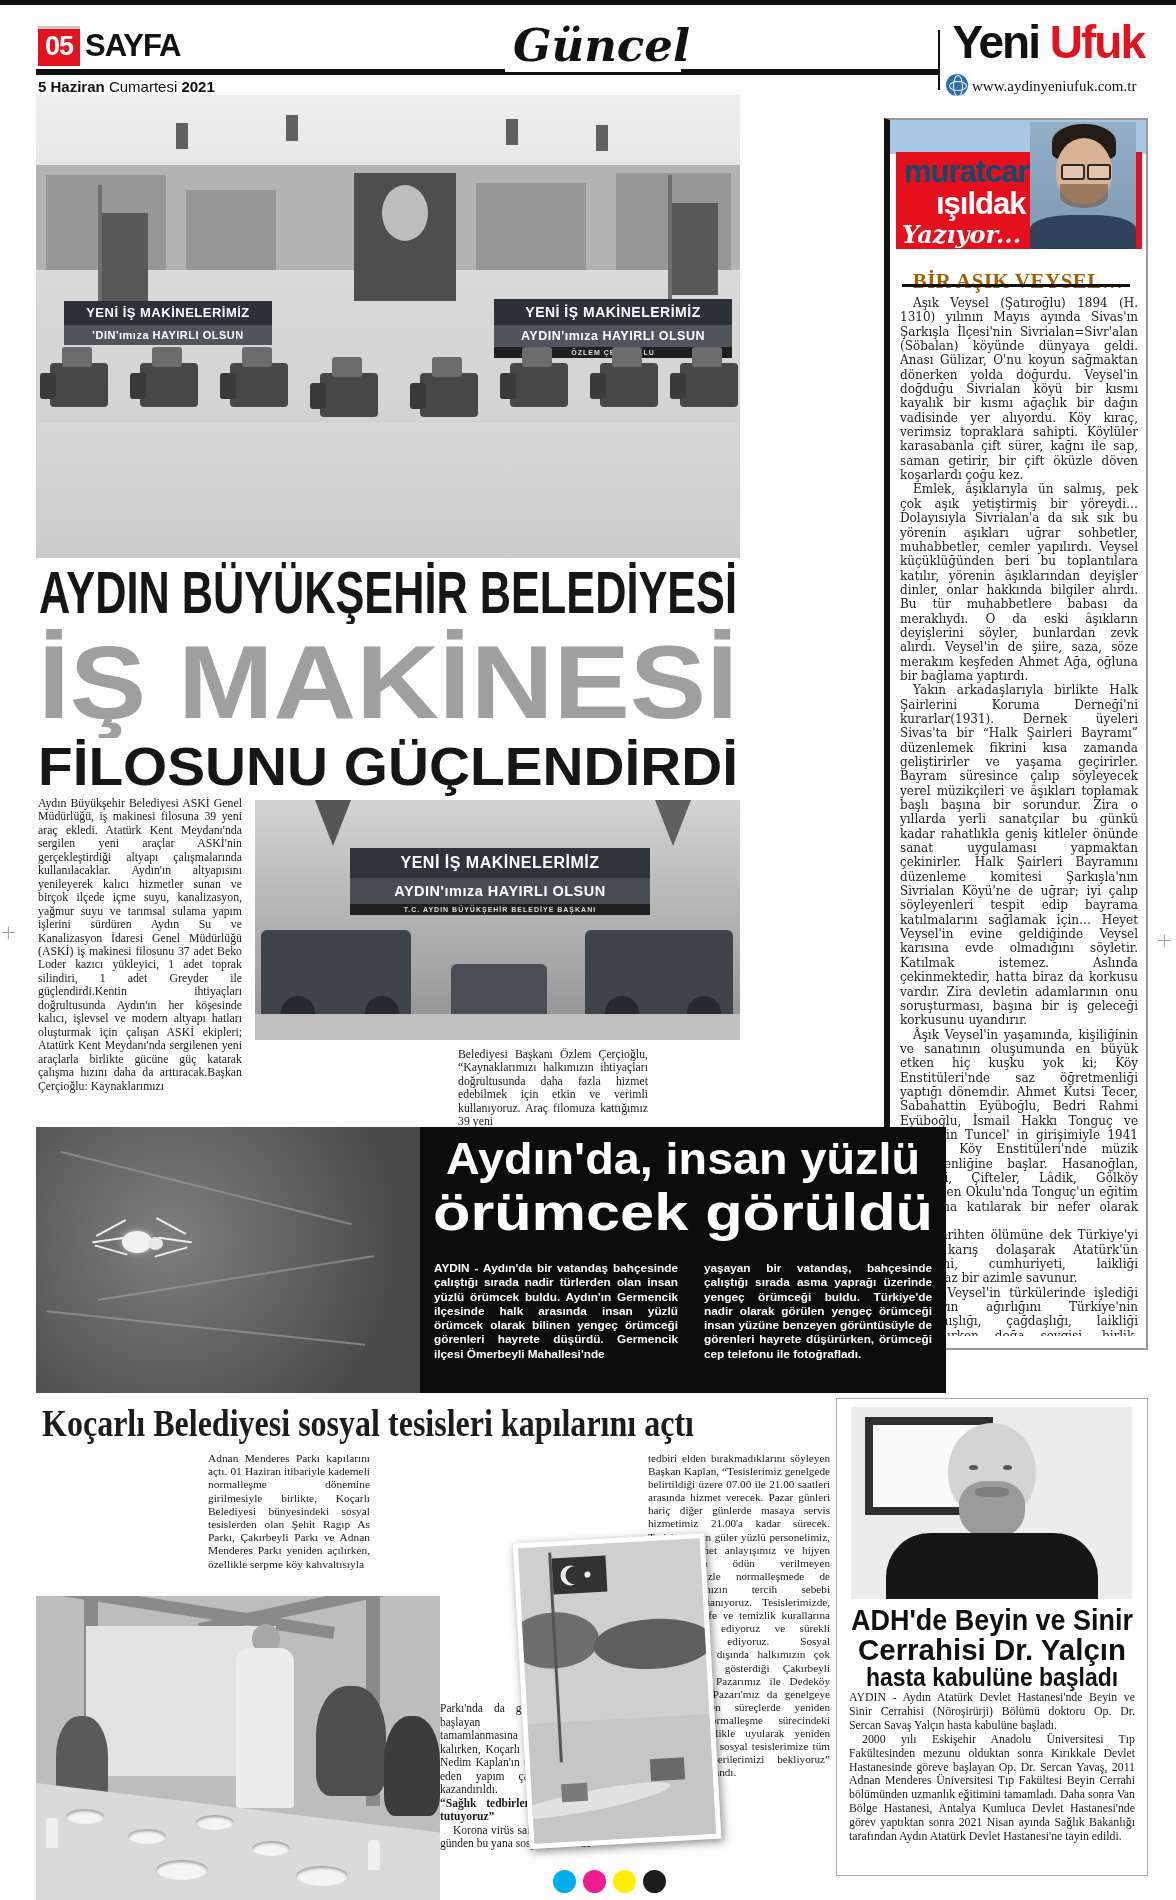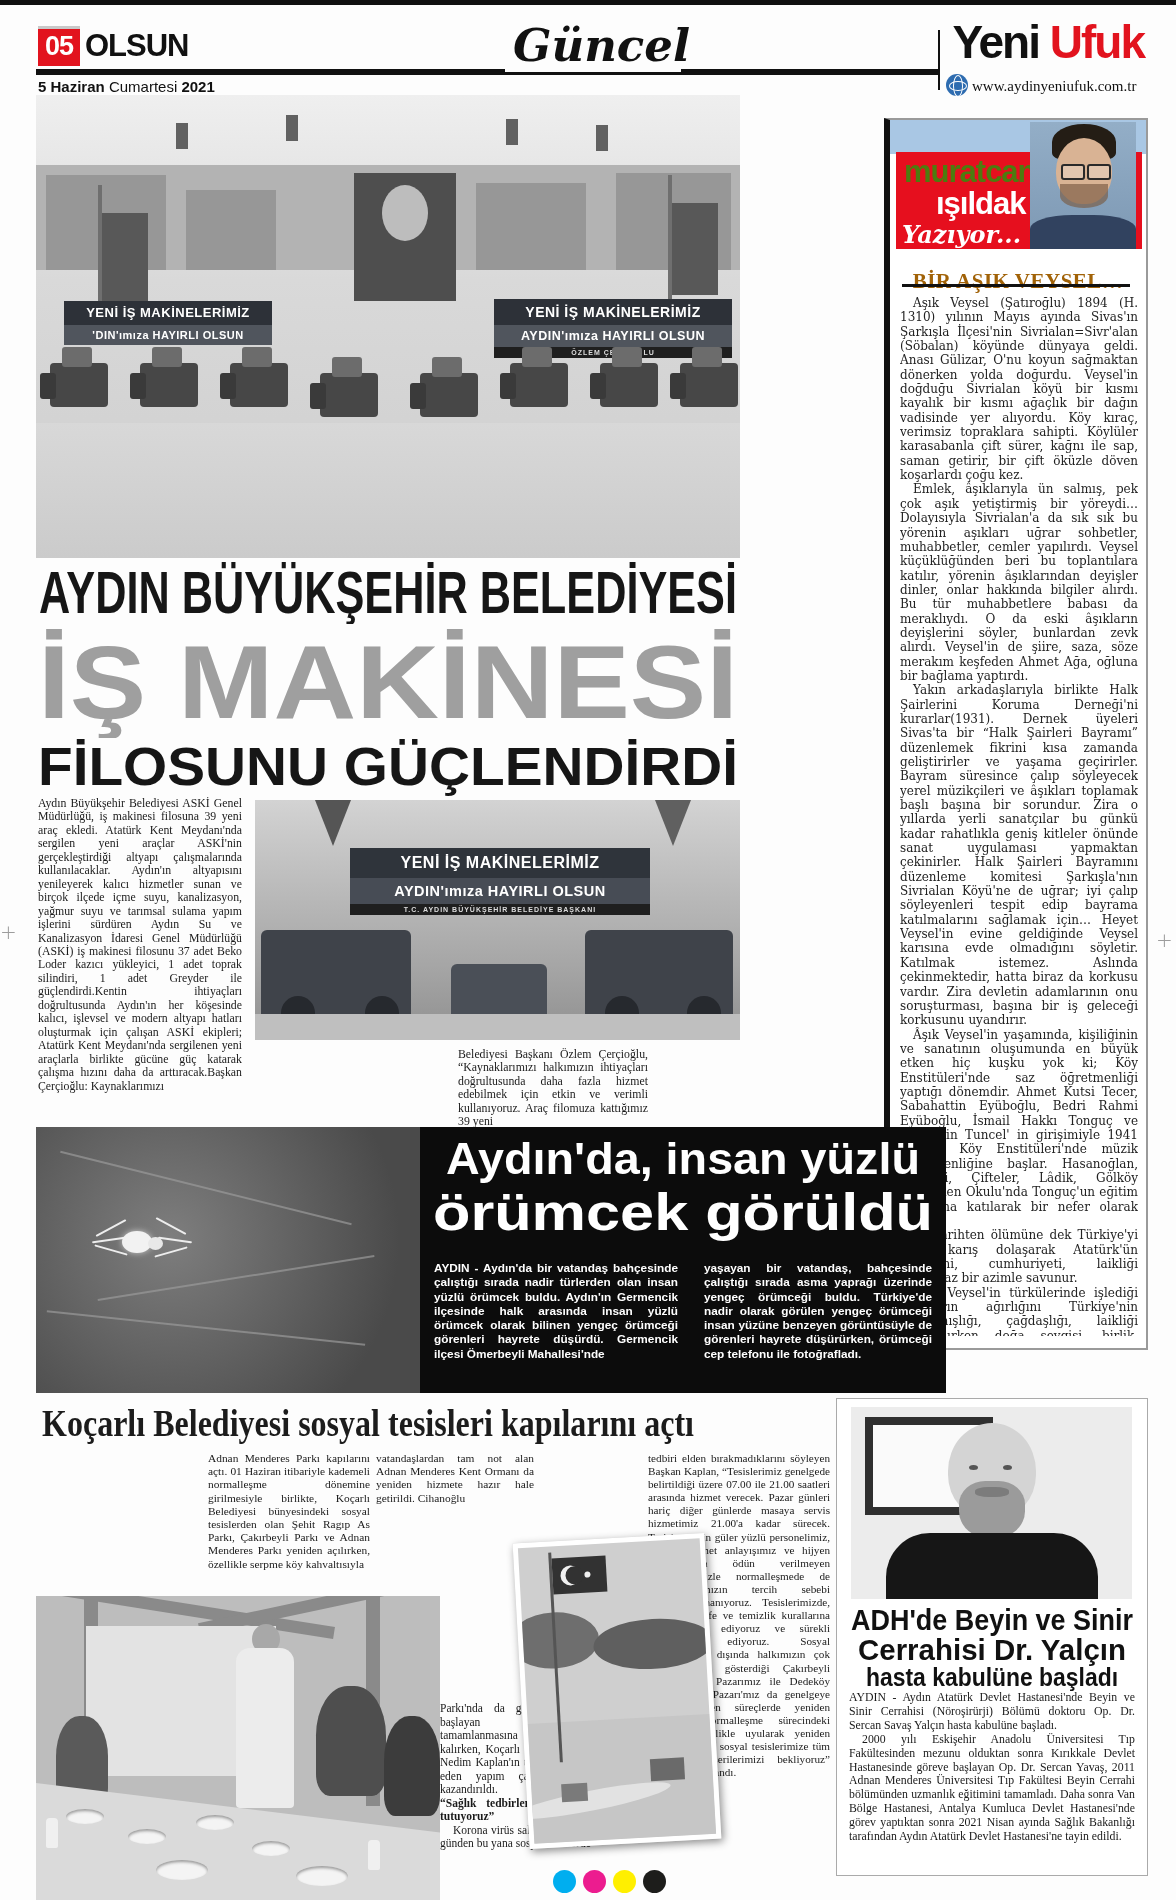"OLSUN" div.abs { text: OLSUN -> SAYFA }
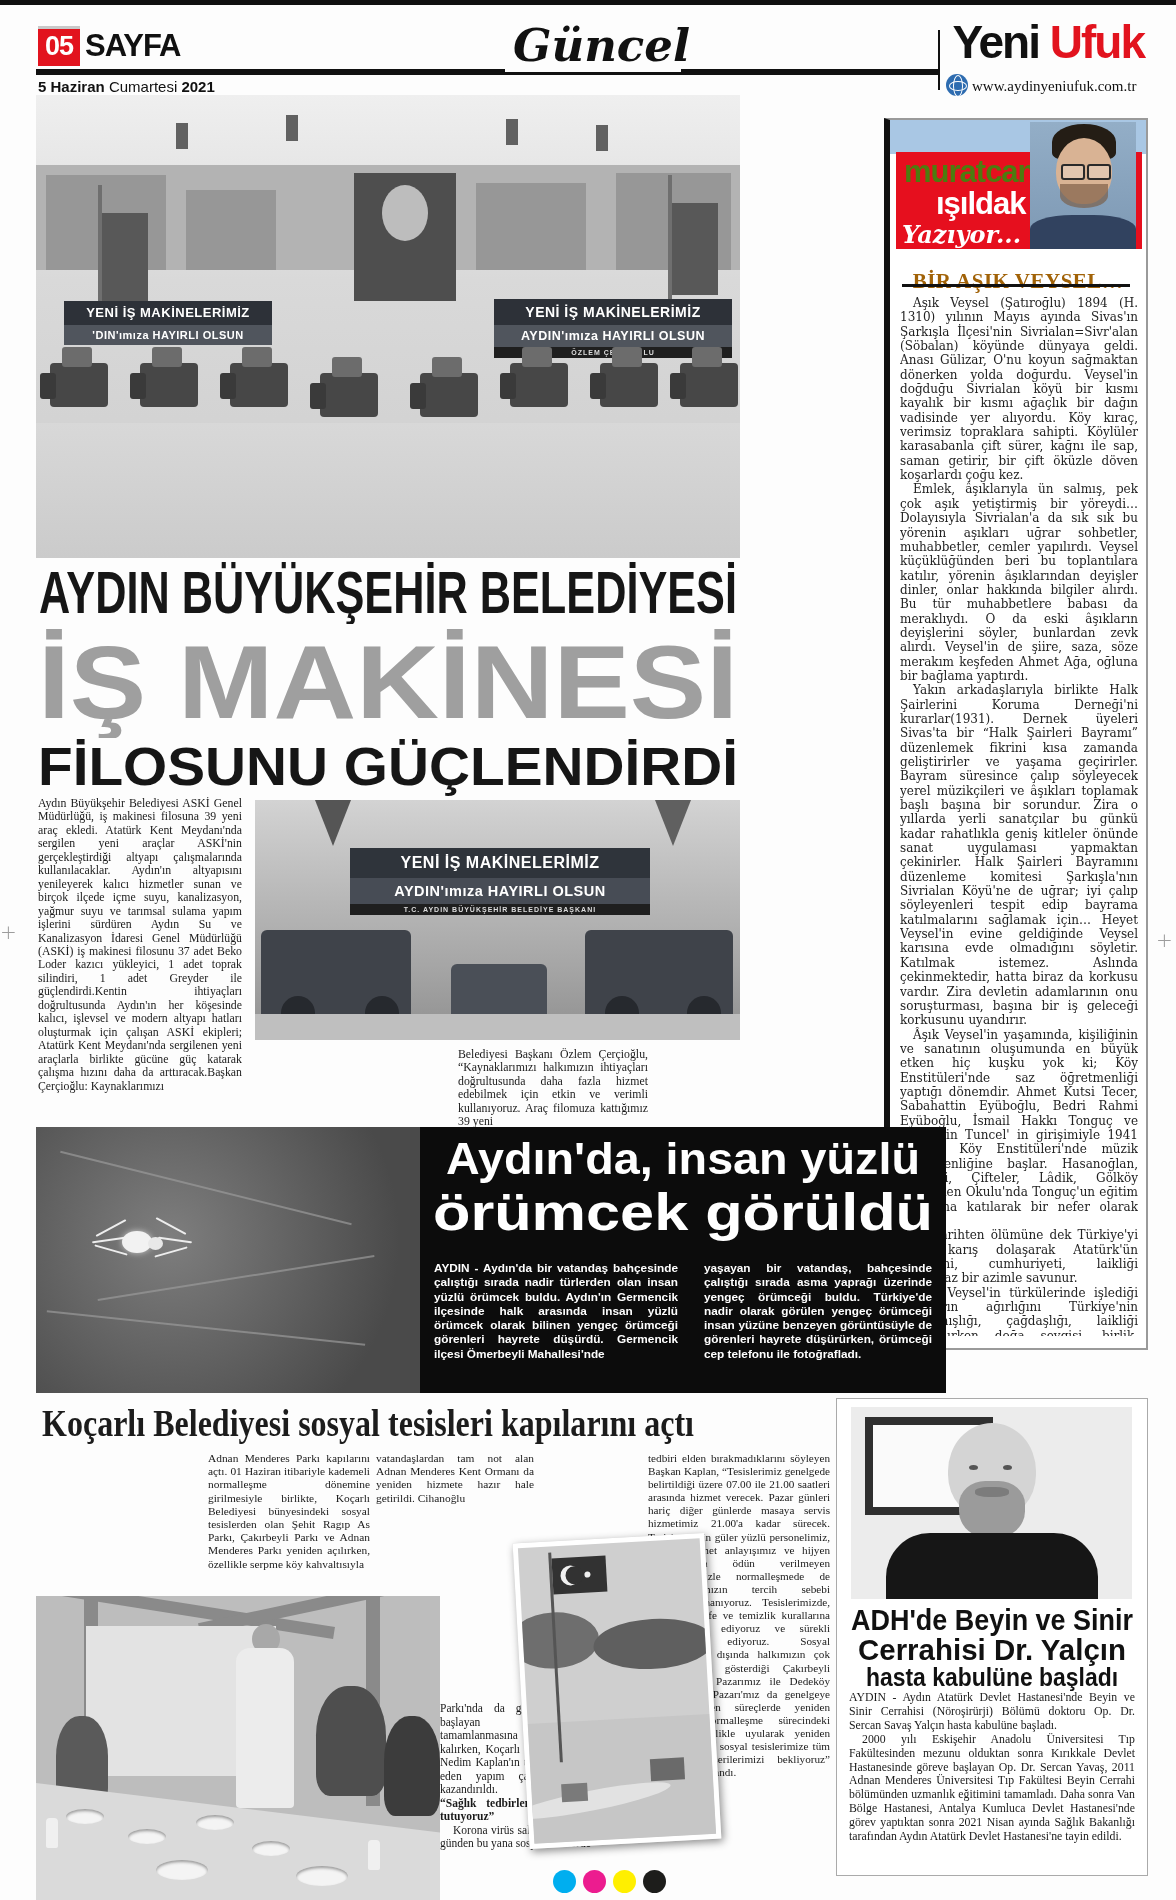"muratcan" .cname1 { color: #4d7c0f -> #0c4a6e }
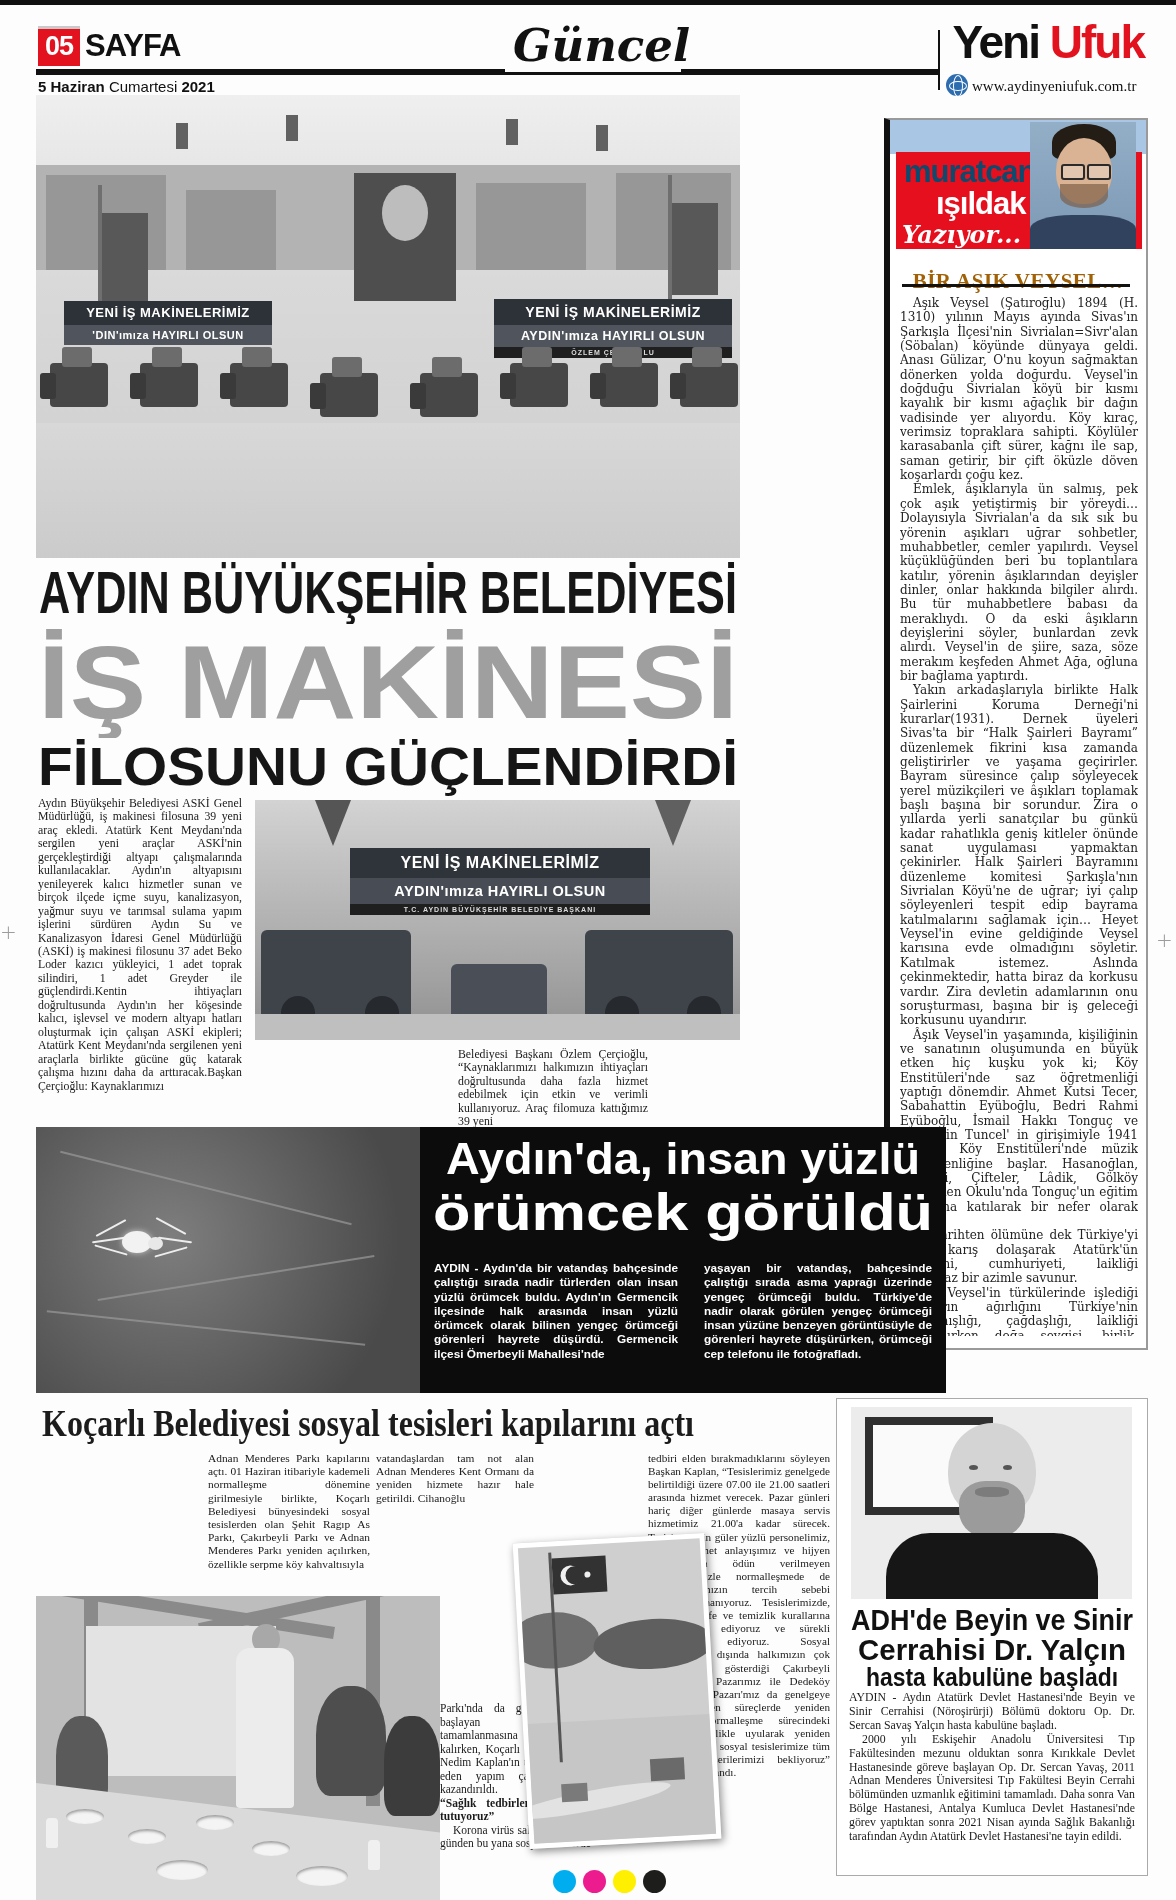"vatandaşlardan tam not alan Adnan" div.abs { html: <div> <p>vatandaşlardan tam not alan Adnan Menderes Kent Ormanı da yeniden hizmete hazır hale getirildi. Cihanoğlu</p> </div> -> none }
